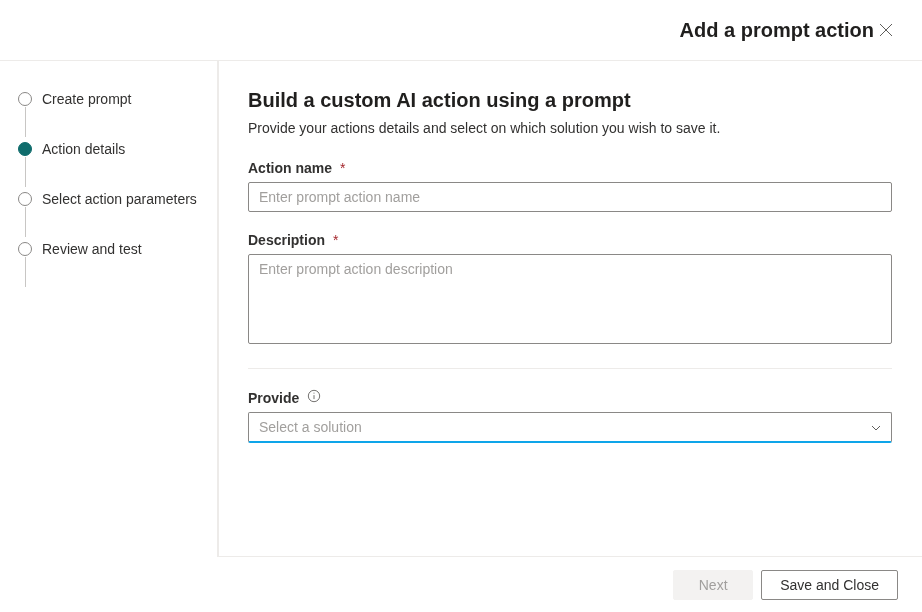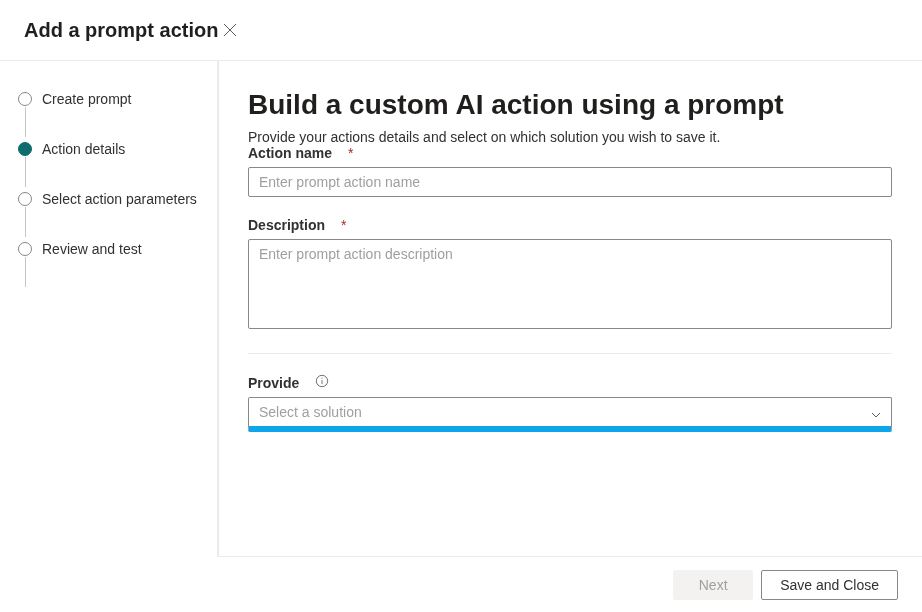"Add a prompt action" .dialog-header { justify-content: flex-start -> flex-end }
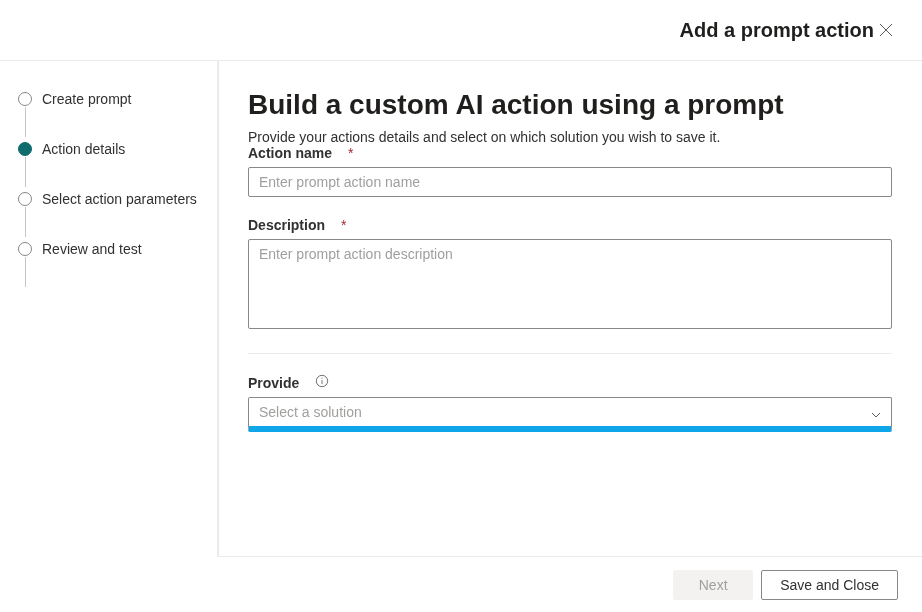"Build a custom AI action" .section-title { font-size: 28px -> 20px }
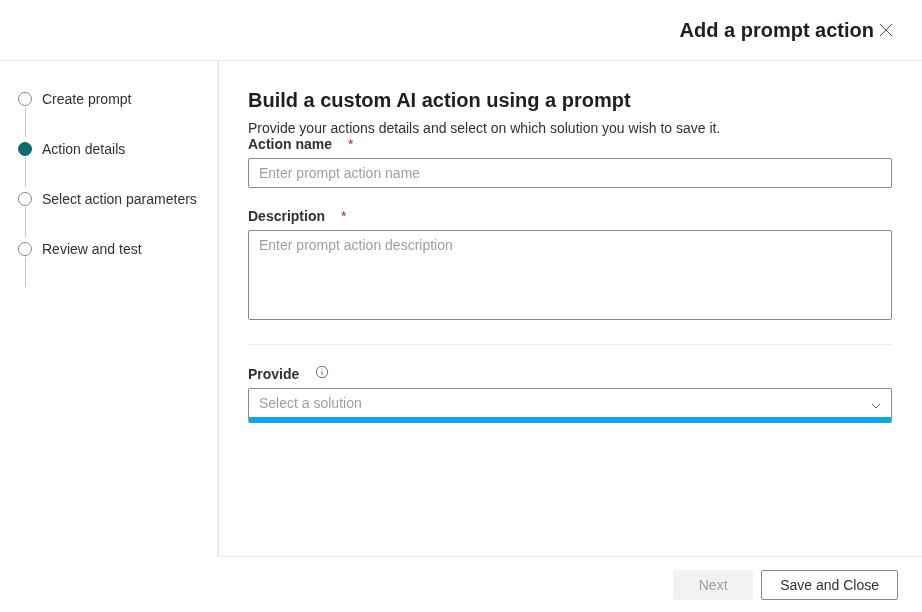"Provide your actions details and" .section-subtitle { margin-bottom: none -> 24px }
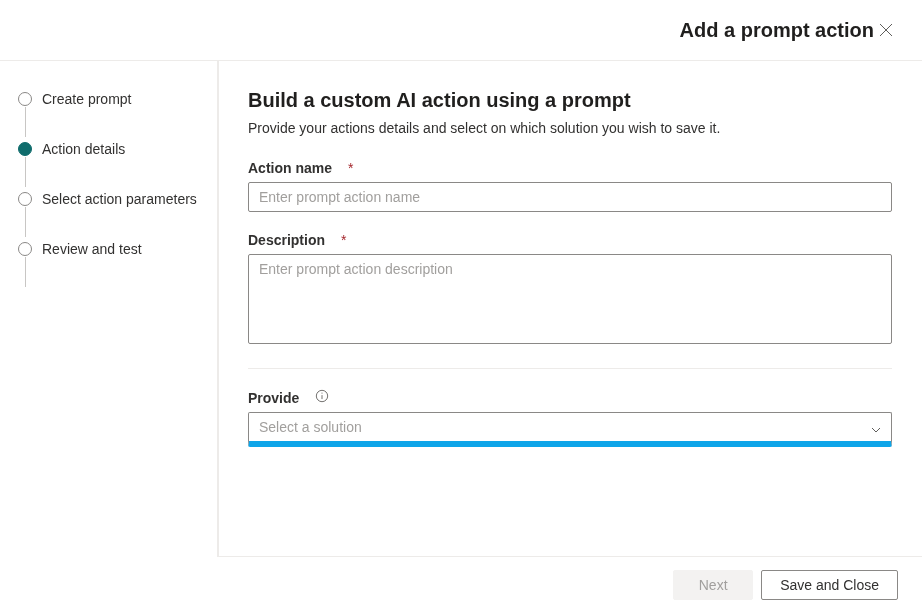"Action name" .field-label { gap: 16px -> 8px }
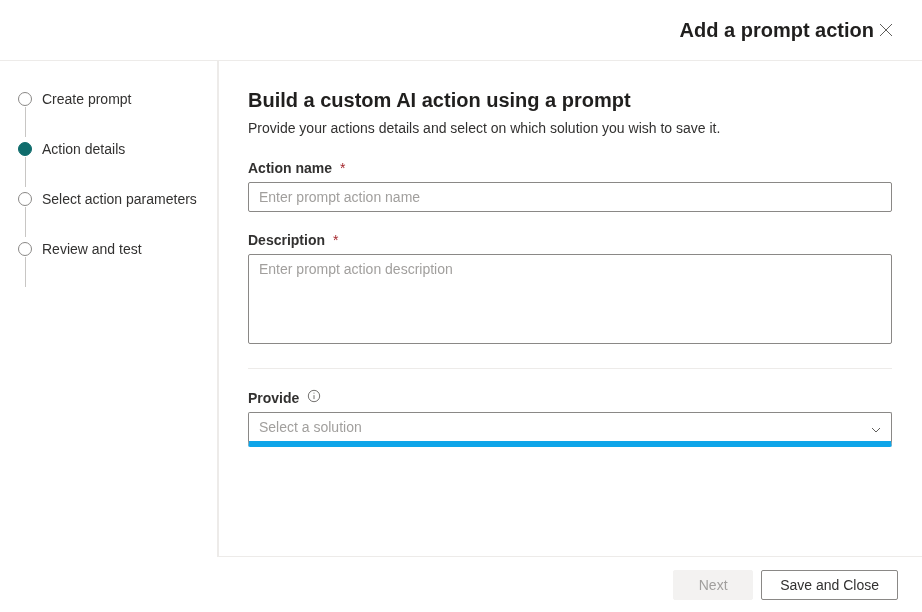"Select a solution" .select-input { border-bottom: 6px solid #0ea5e9 -> 2px solid #0ea5e9 }
